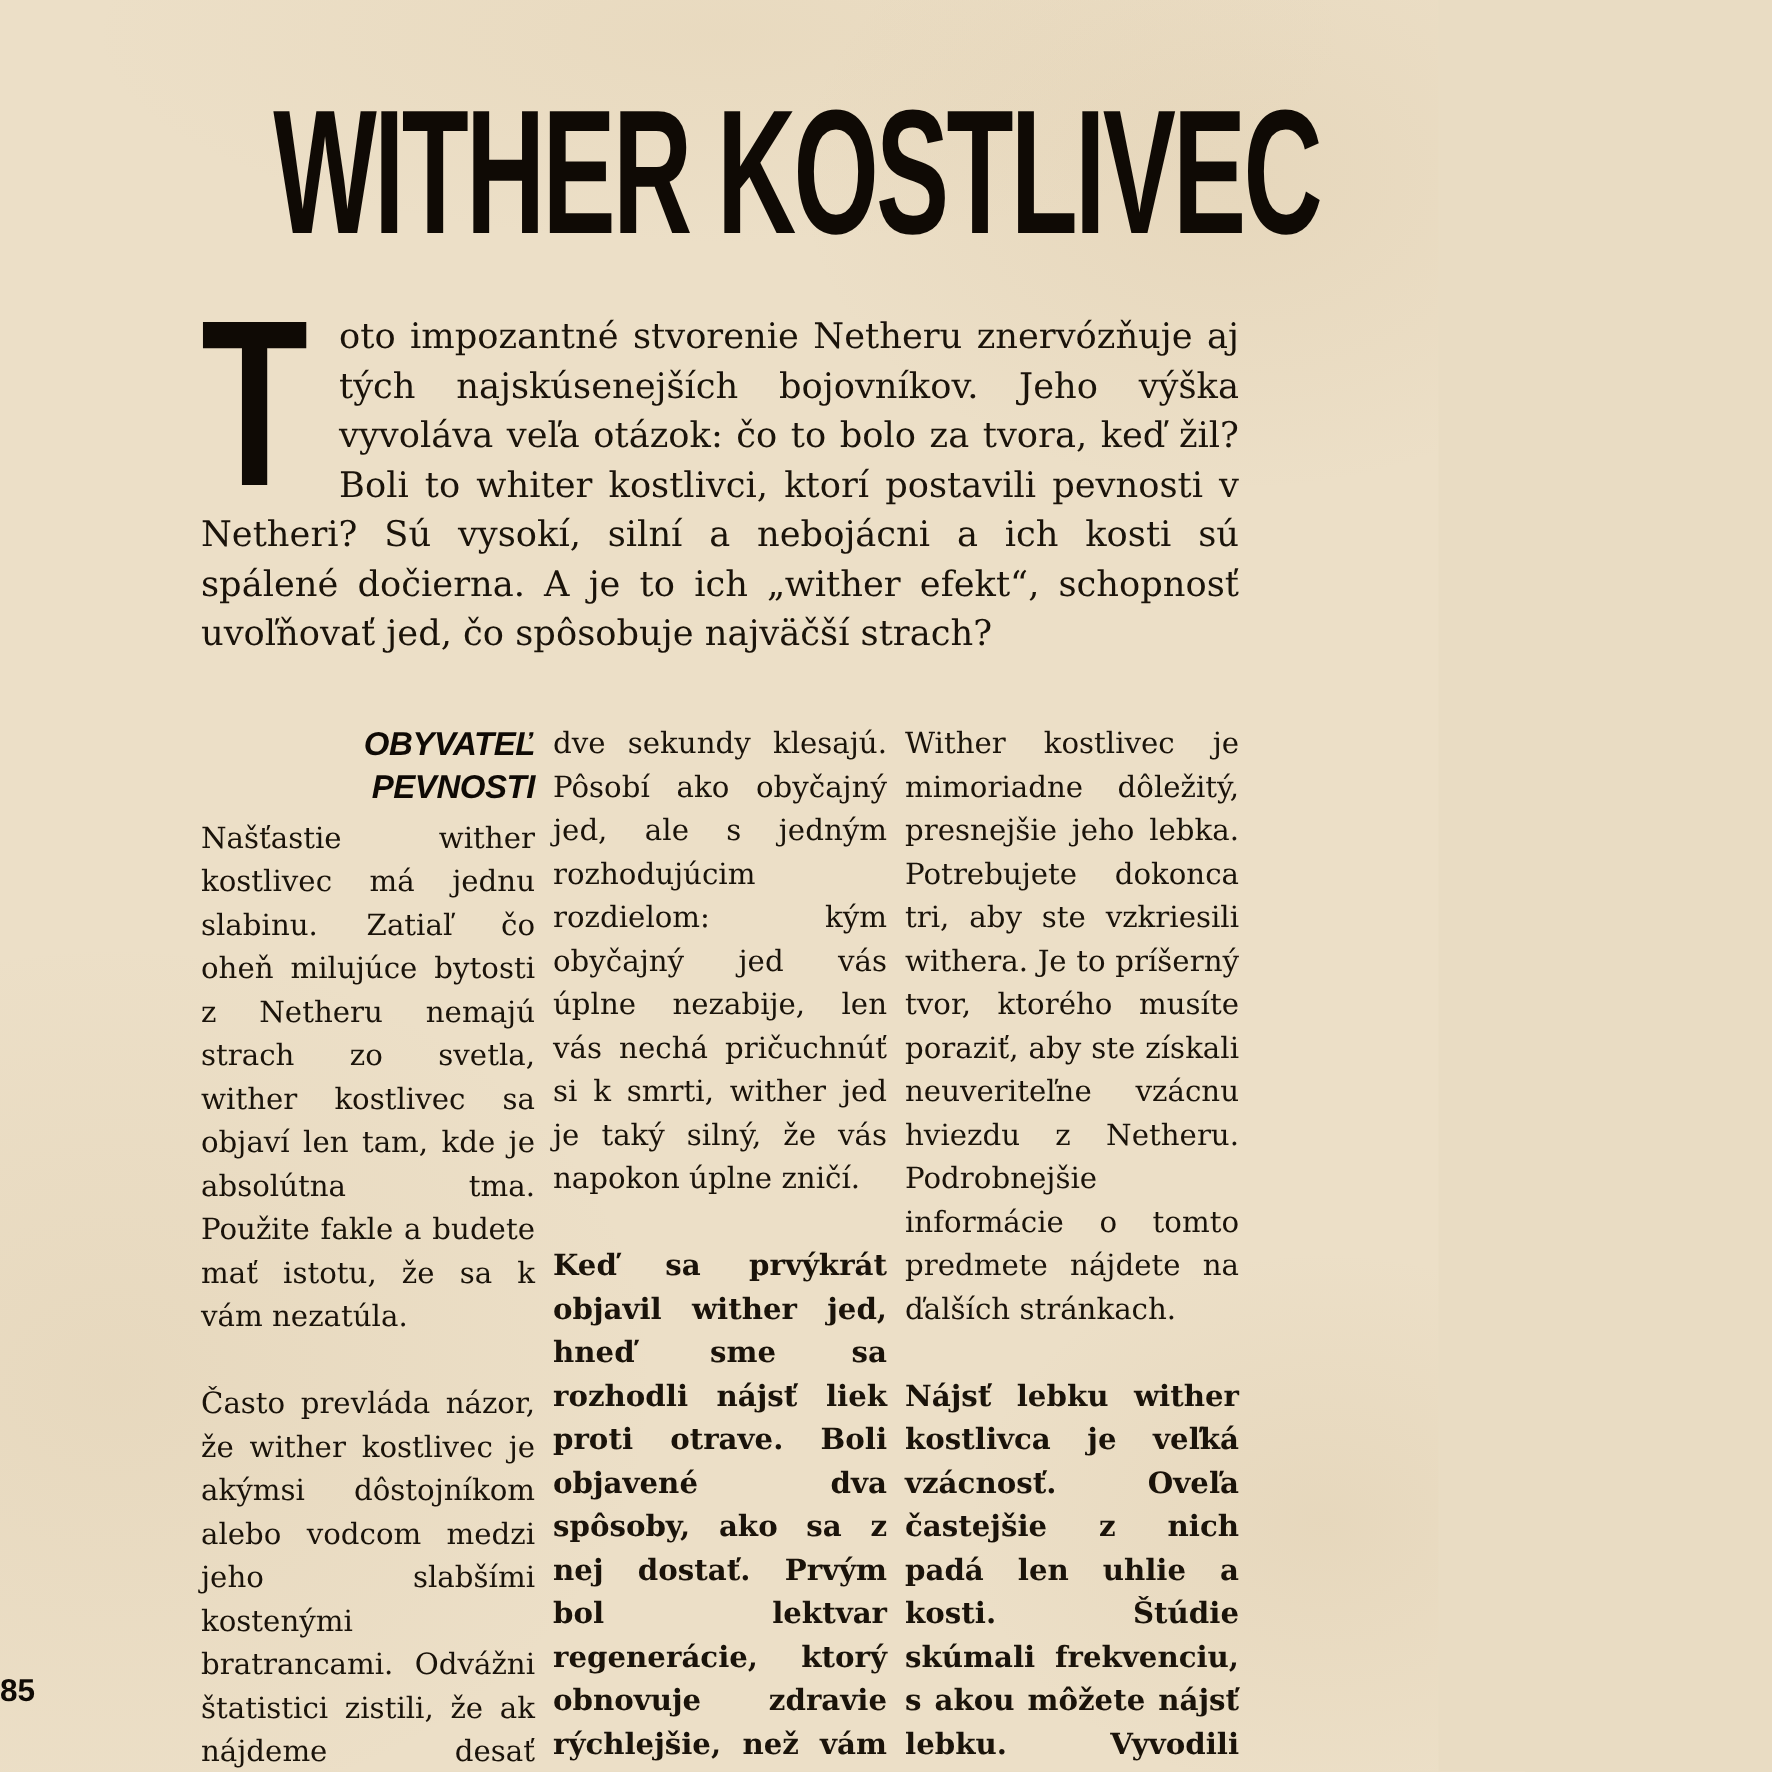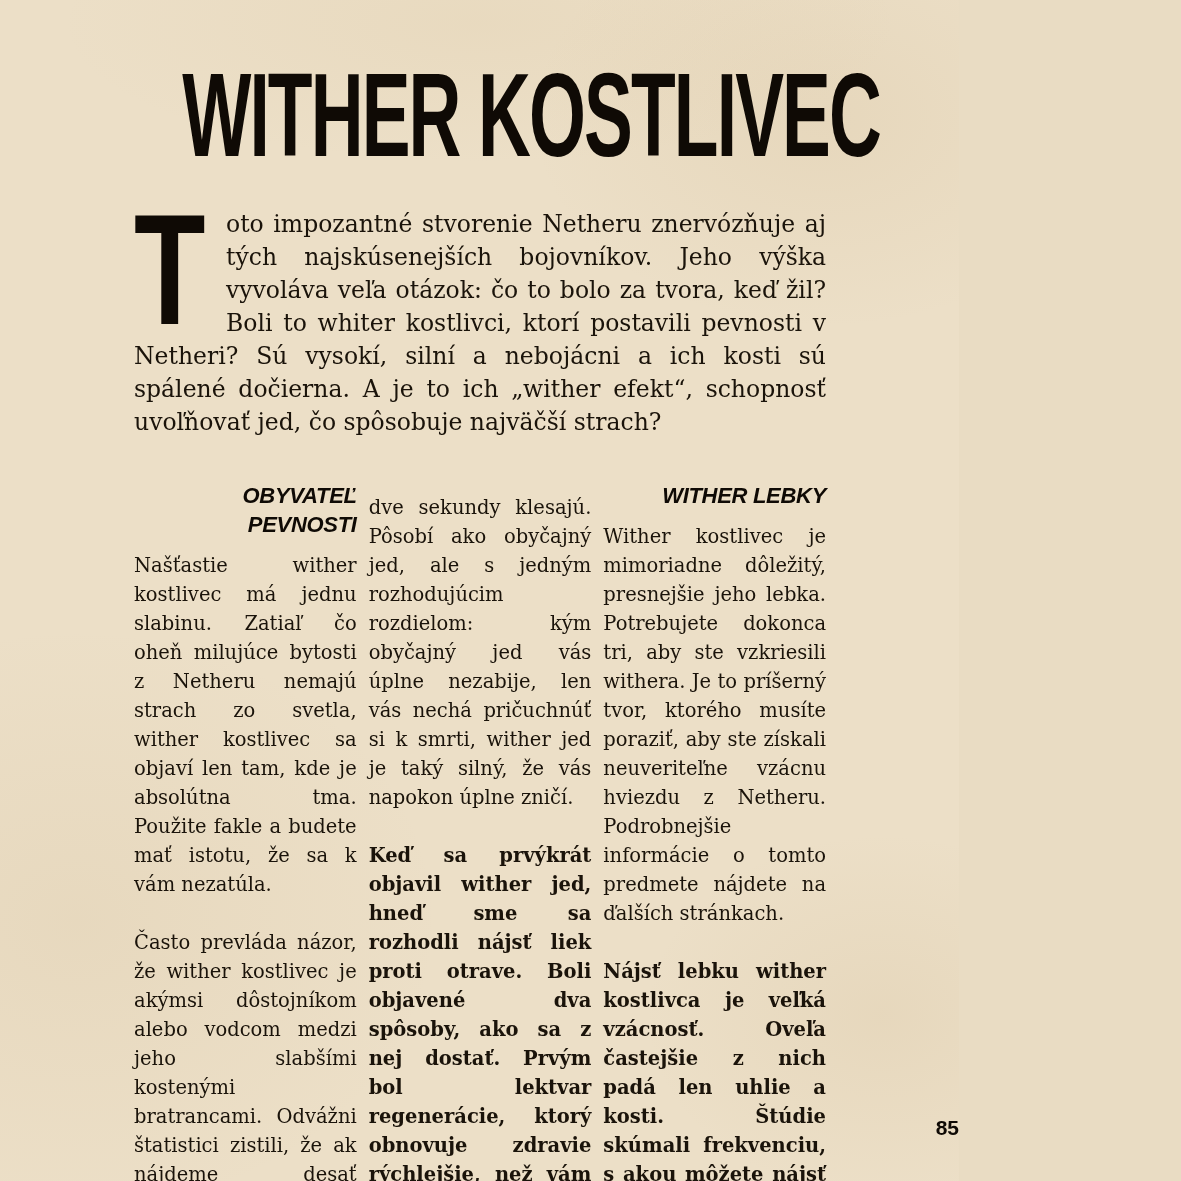"dve sekundy klesajú. Pôsobí ako" .col p { margin: 12px 0 29px 0 -> 0 0 29px 0 }
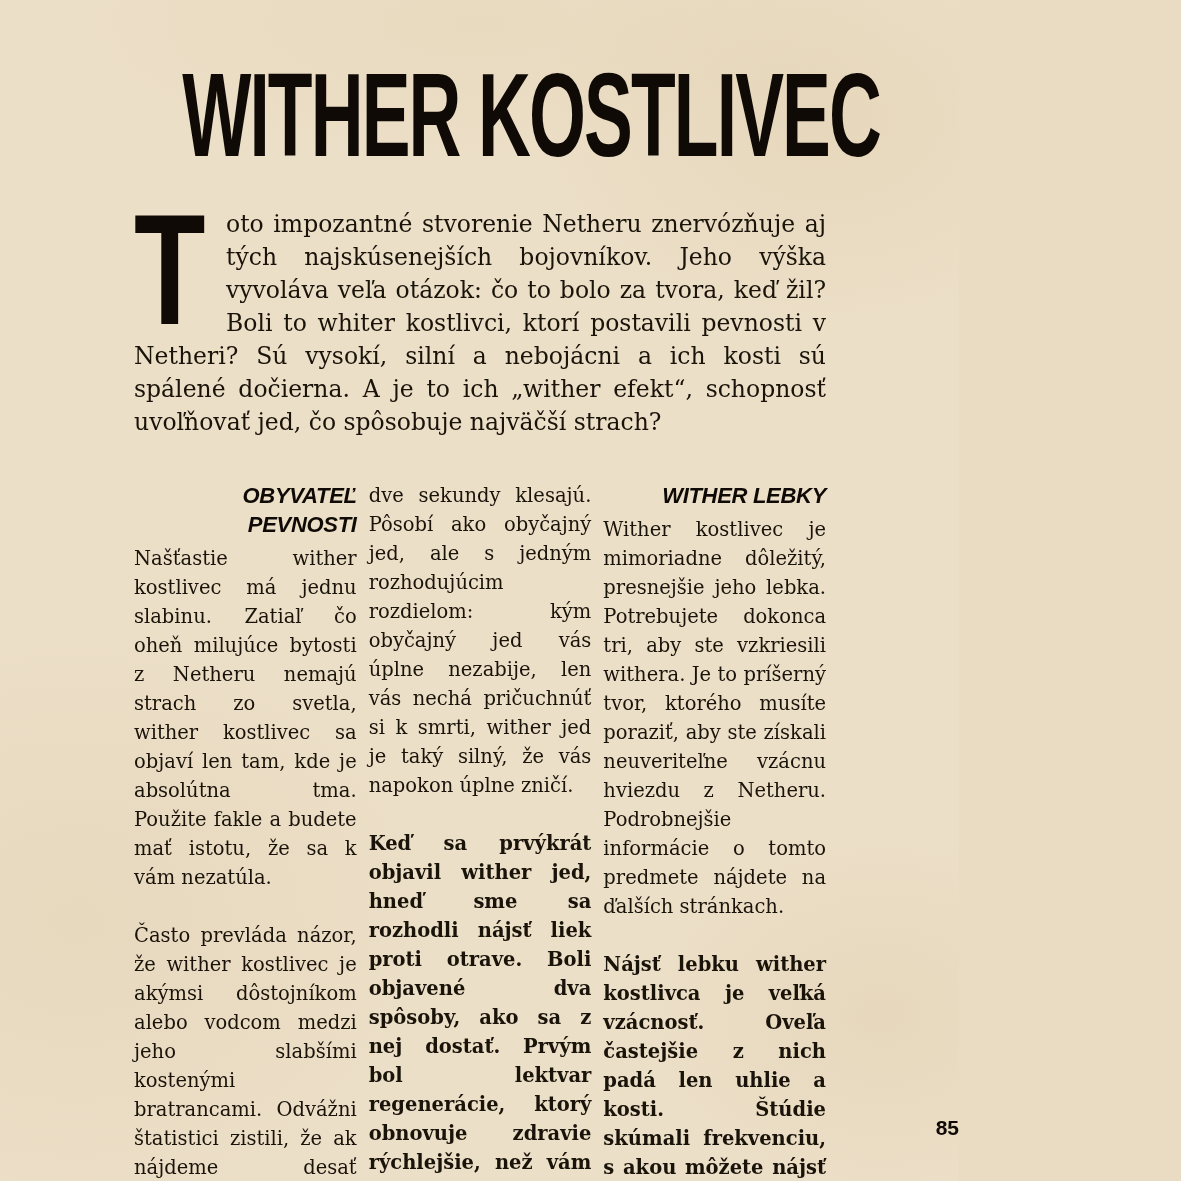"WITHER LEBKY" h2 { html: <h2>WITHER LEBKY</h2> -> none }
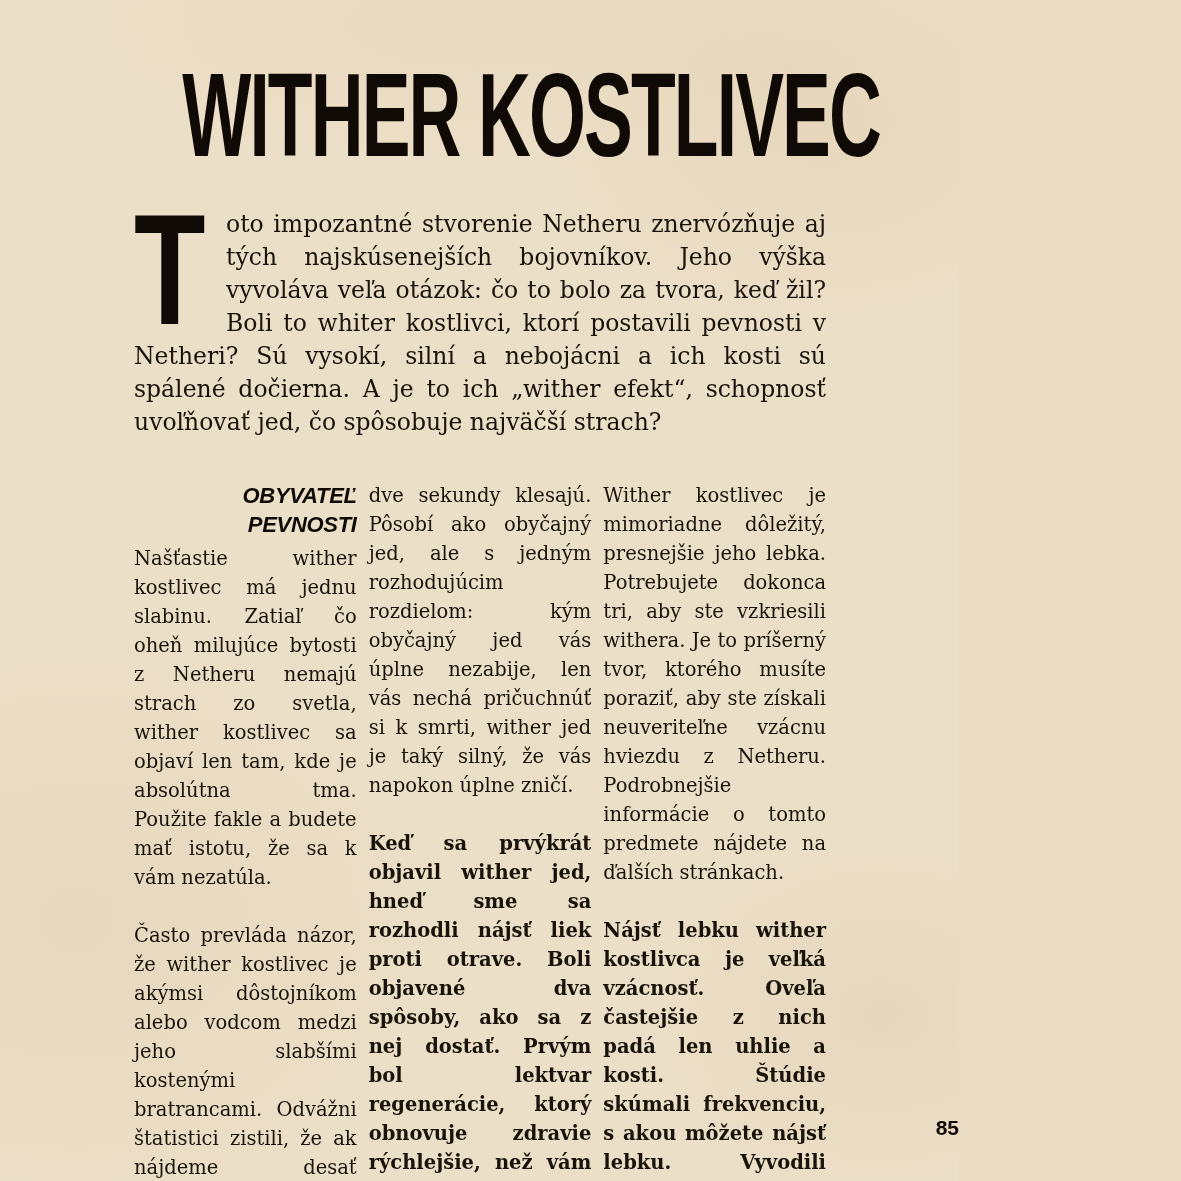"85" .page-number { text-align: right -> left }
